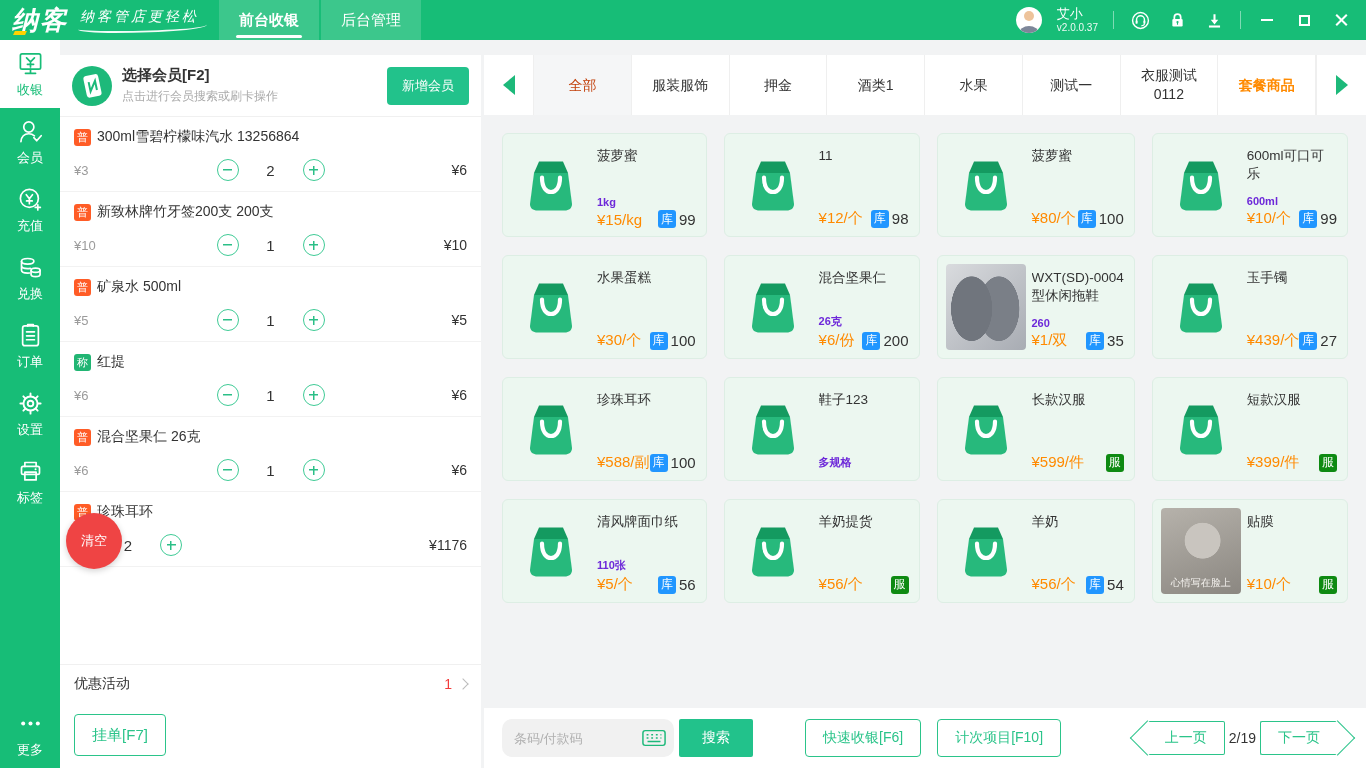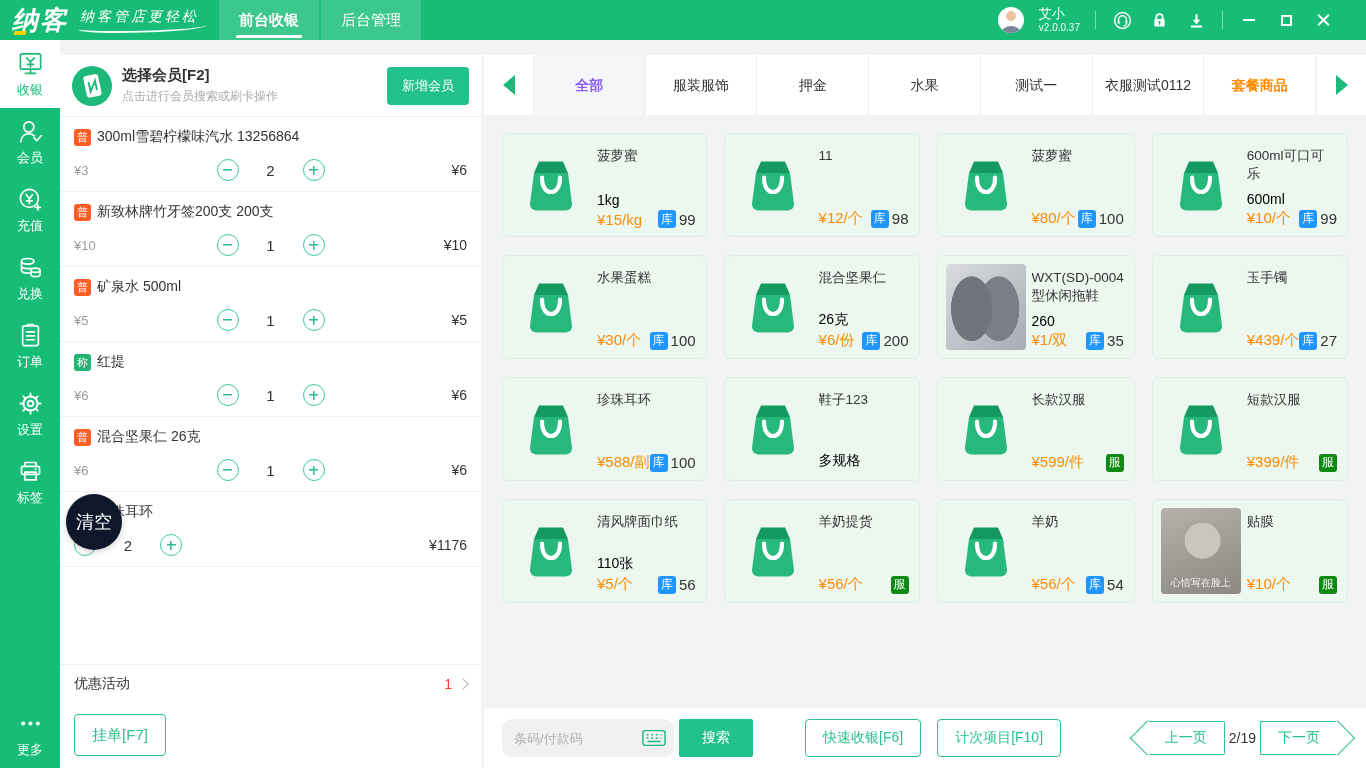"艾小" .top-right { padding-right: 32px -> 14px }
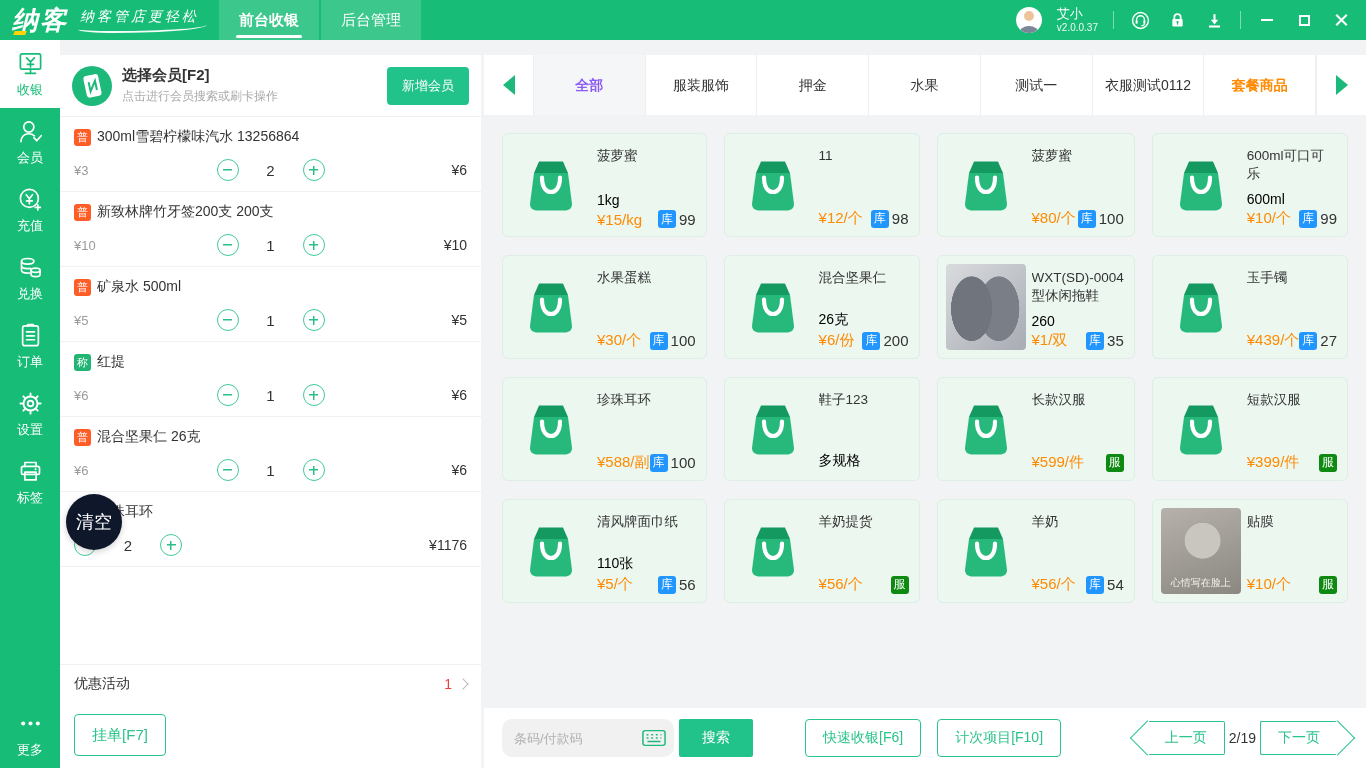"全部" .cat-tab.v-active { color: #8b5cf6 -> #c2410c; font-weight: bold -> normal }
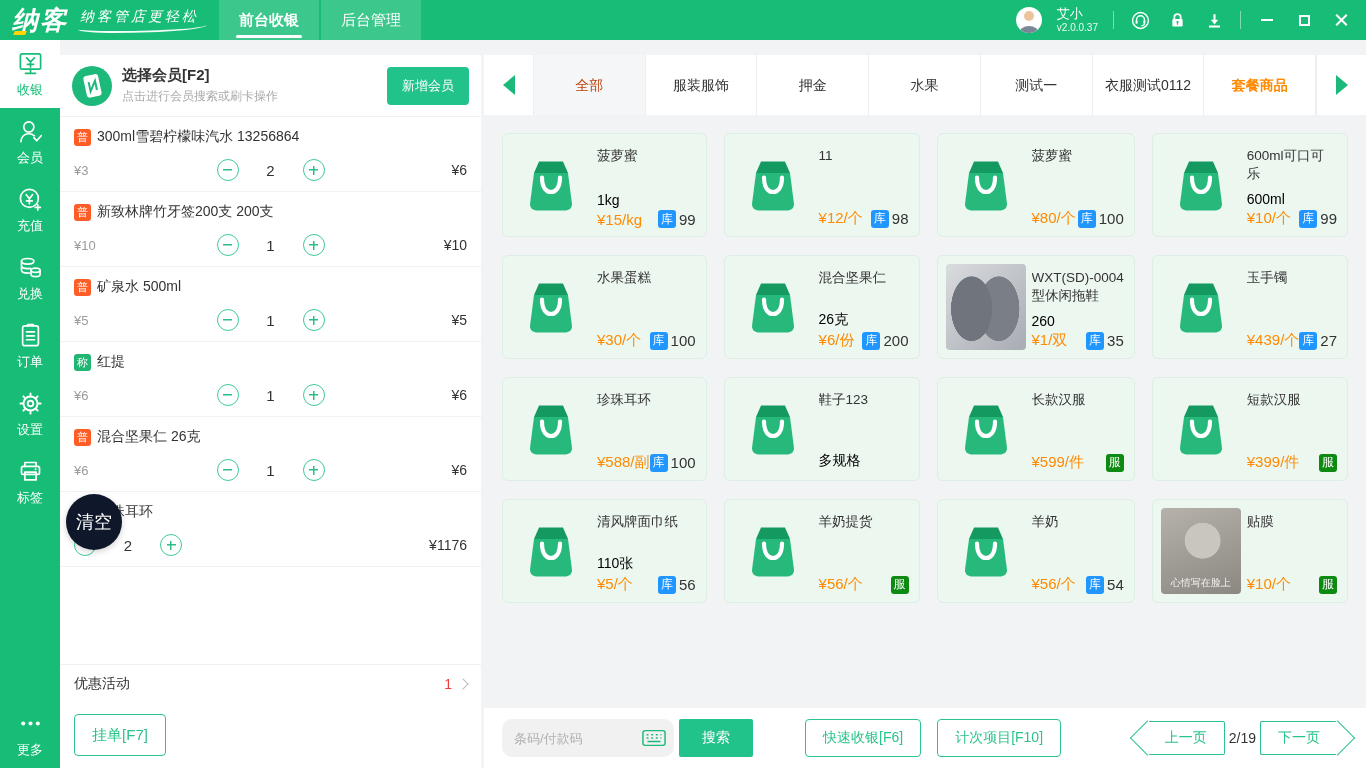"酒类1" div.cat-tab { html: none -> <div> <span>酒类1</span> </div> }
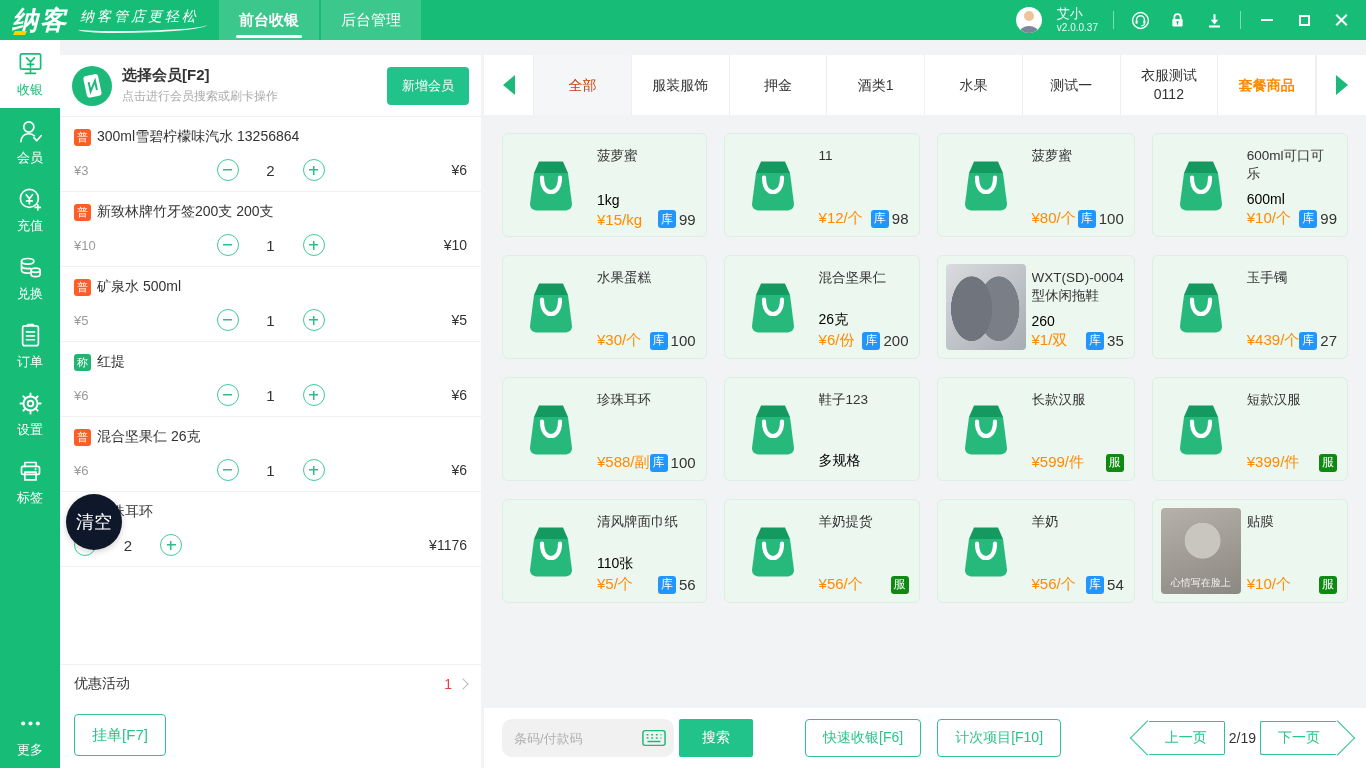"1kg" .pc-spec { color: #000000 -> #6d28d9; font-size: 14px -> 11px; font-weight: none -> bold }
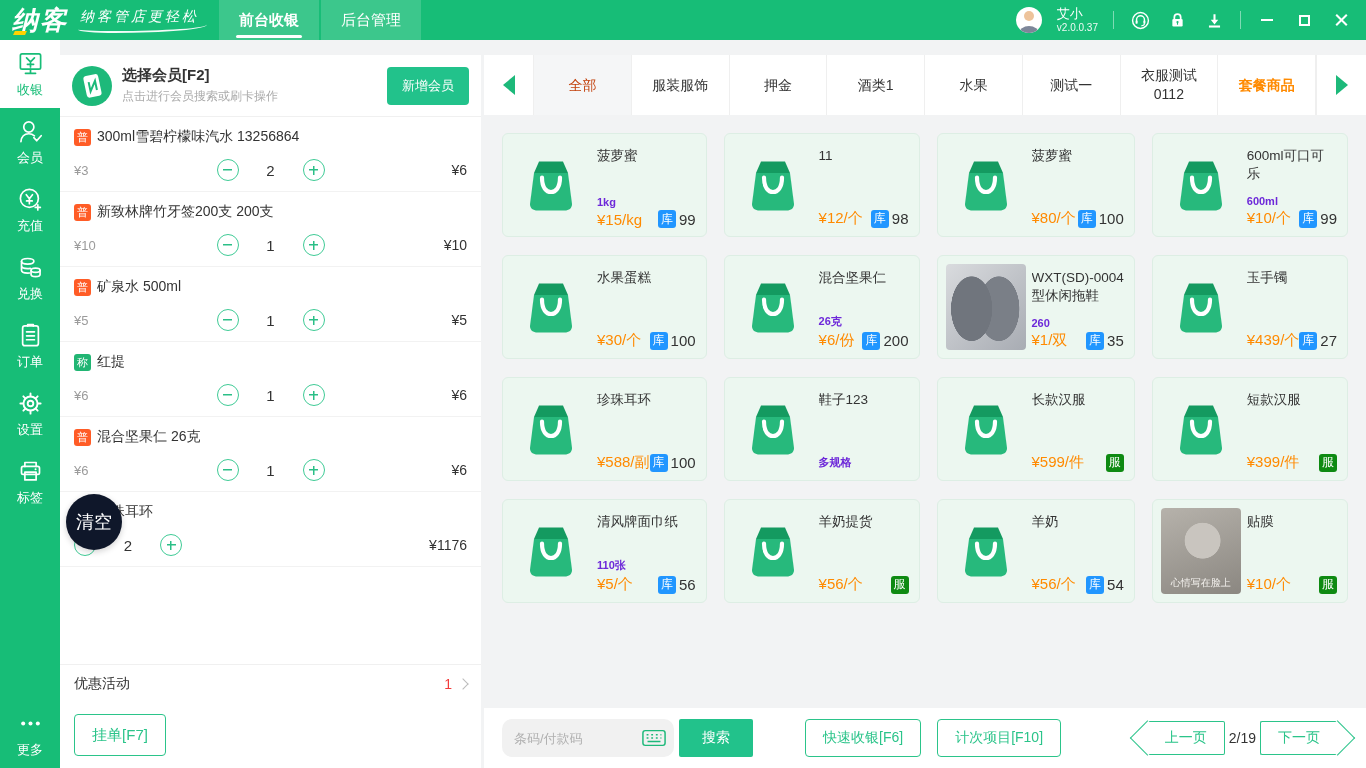"清空" .clear-btn { background: #0f172a -> #ef4444; font-size: 18px -> 13px; top: 439px -> 458px }
